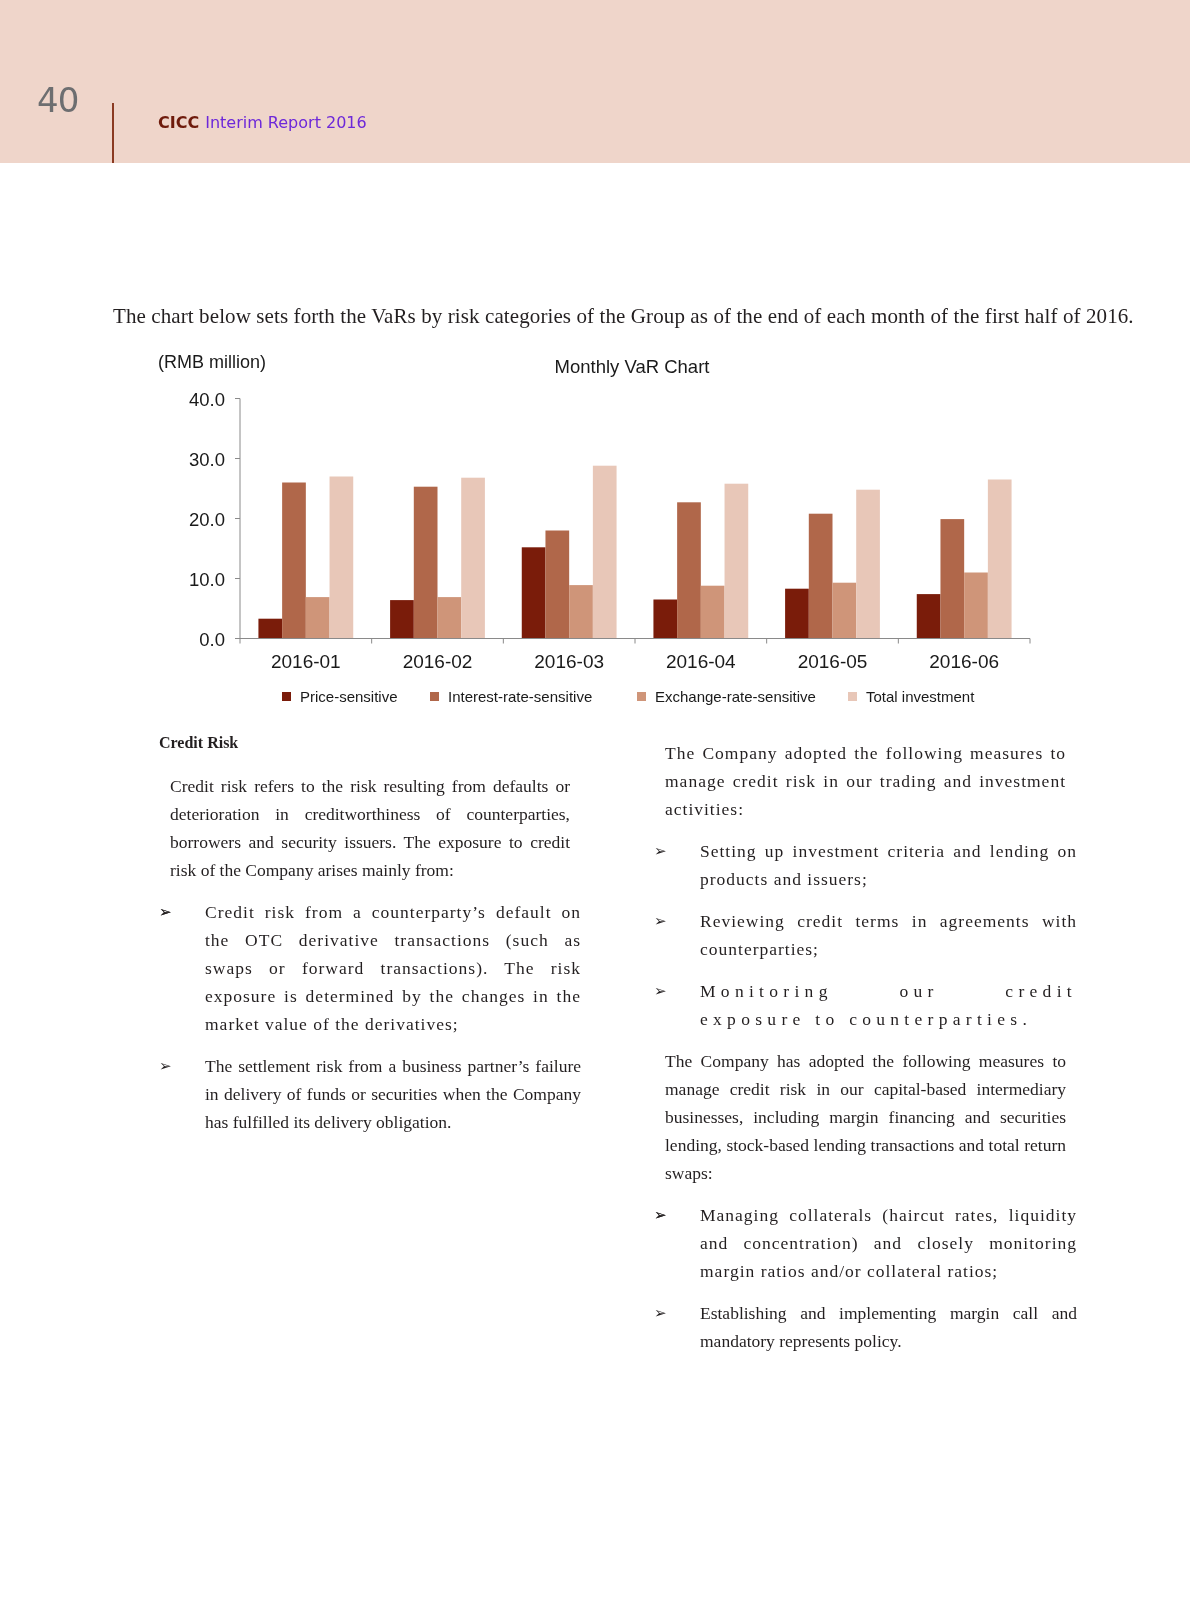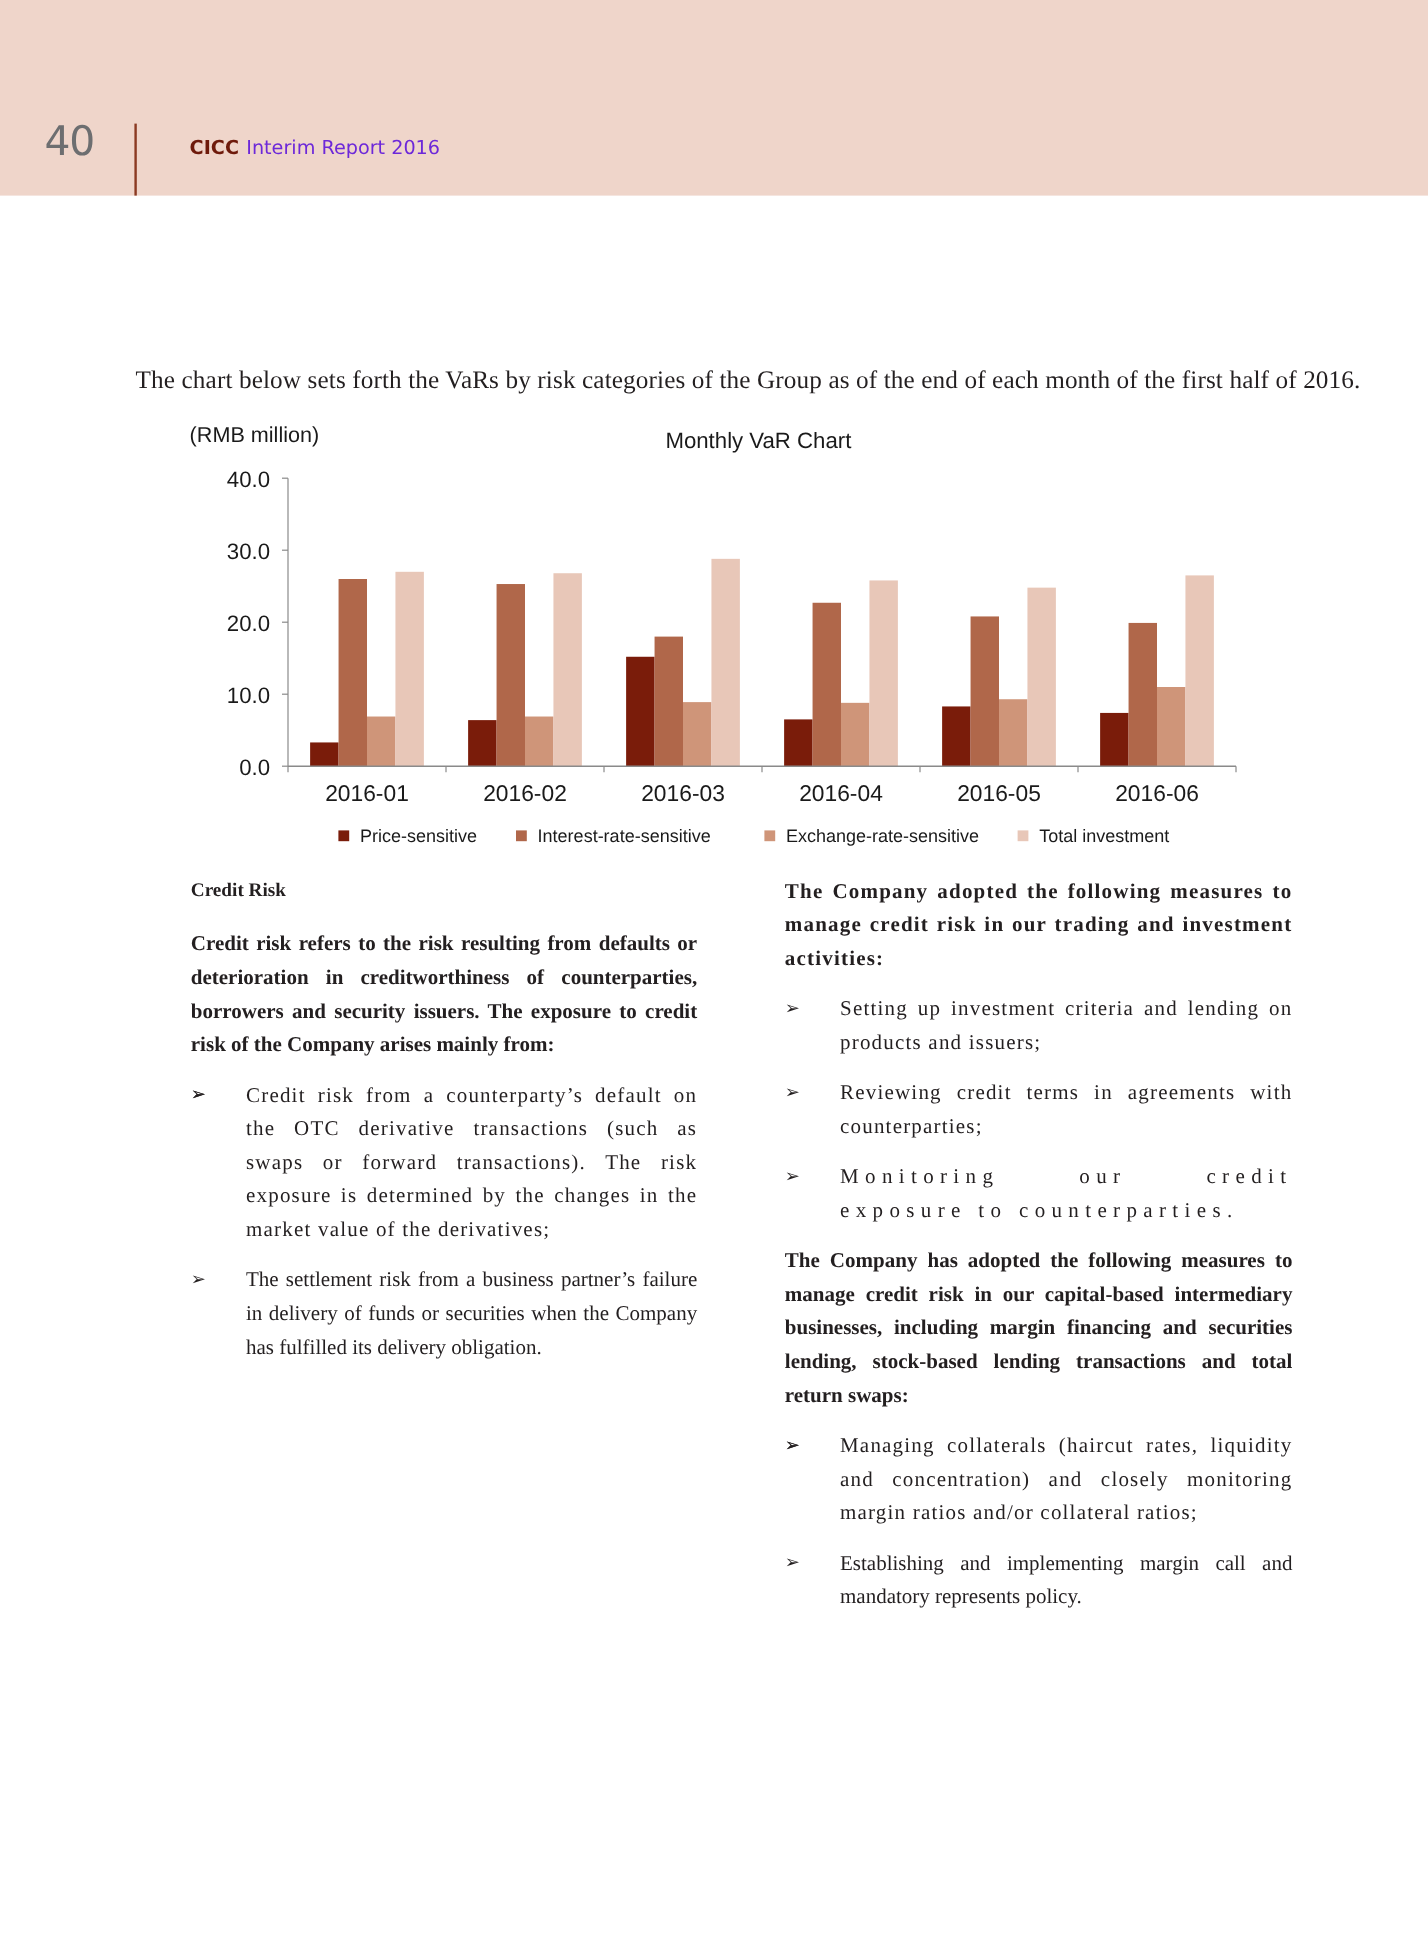"40" .page-number { top: 98px -> 80px }
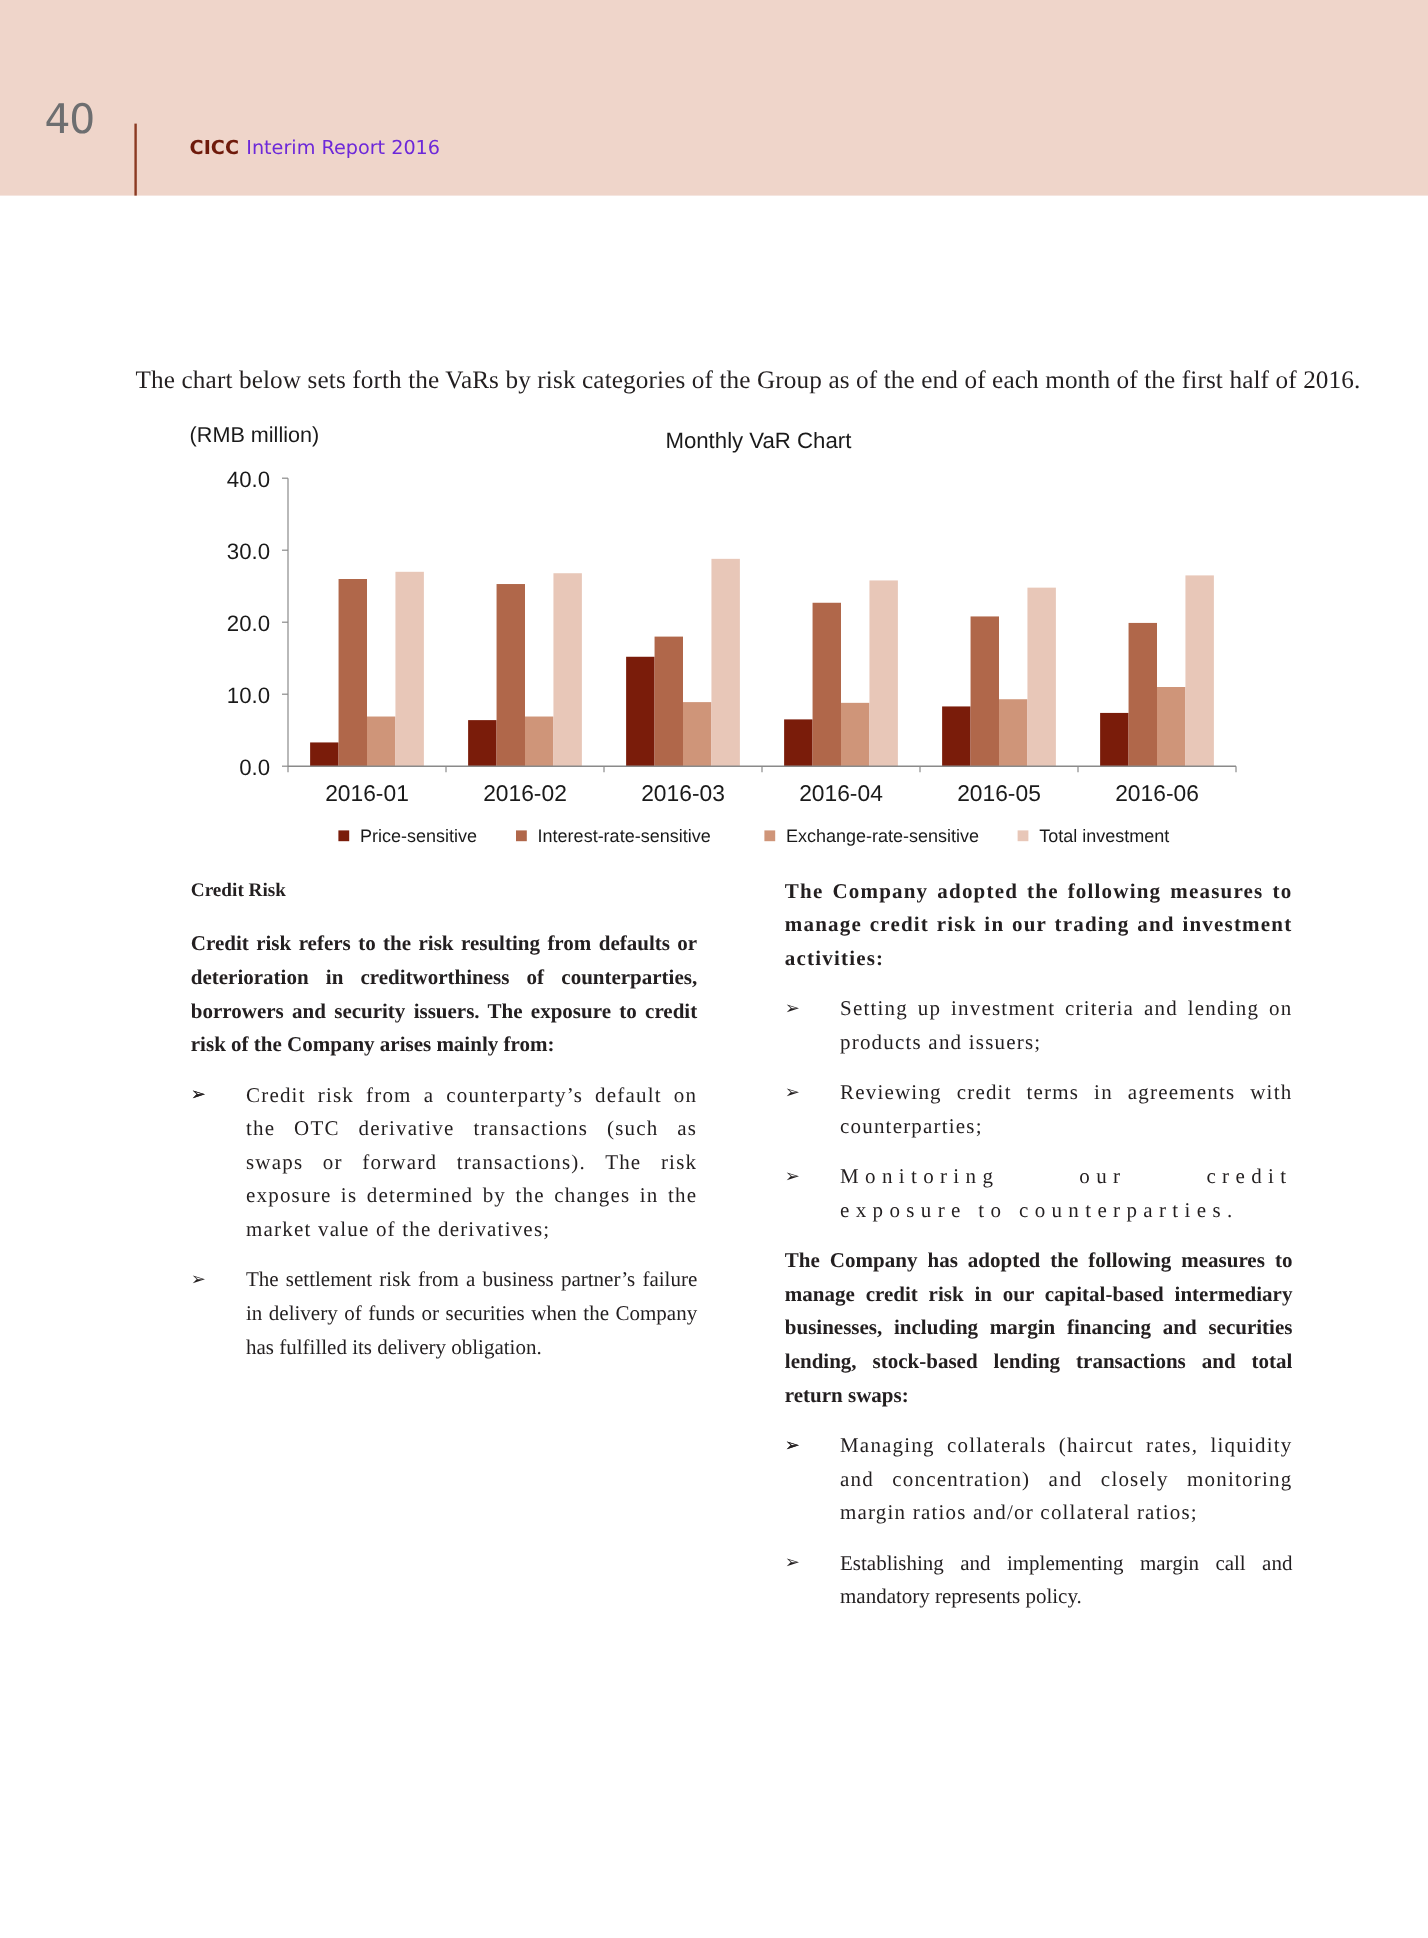"The Company adopted the following" .col p { font-weight: bold -> none; margin: 0 -> 11px }
